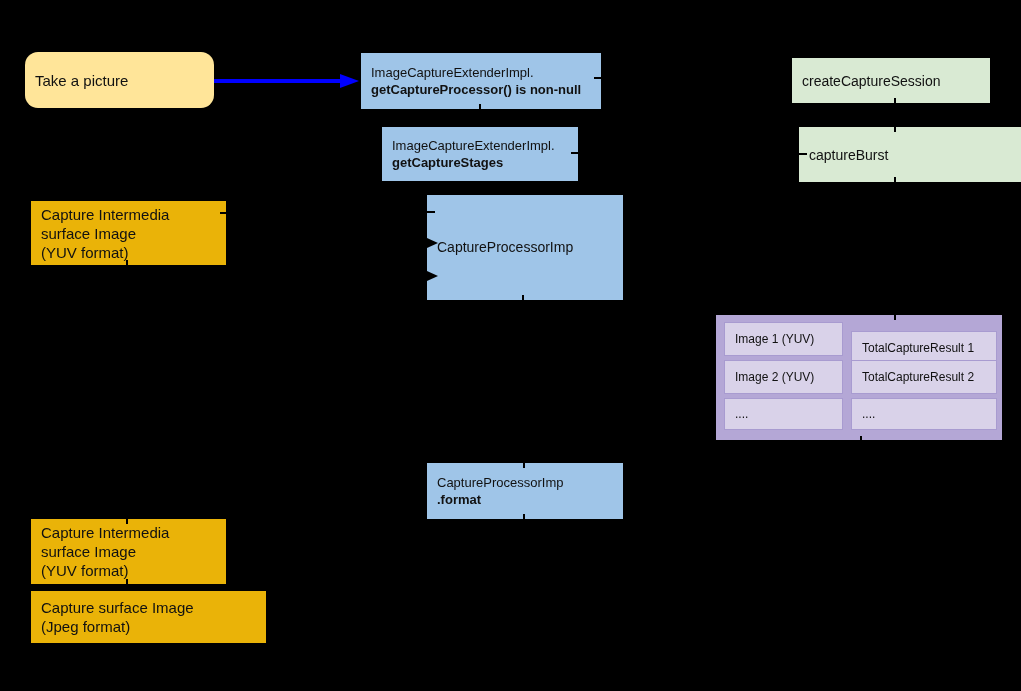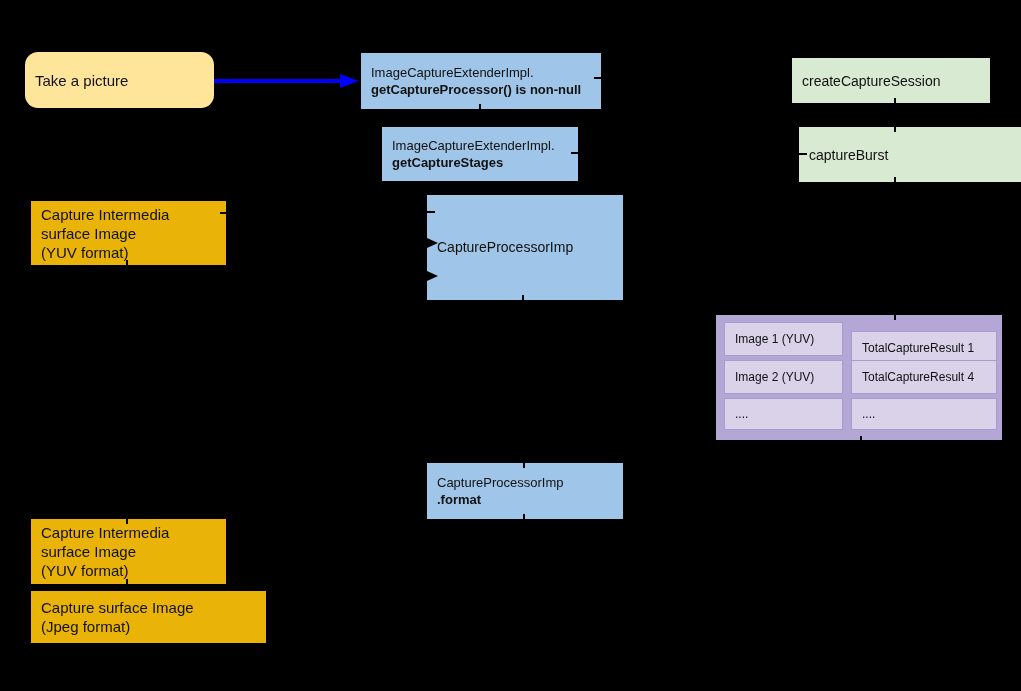"TotalCaptureResult 4" span { text: 4 -> 2 }
